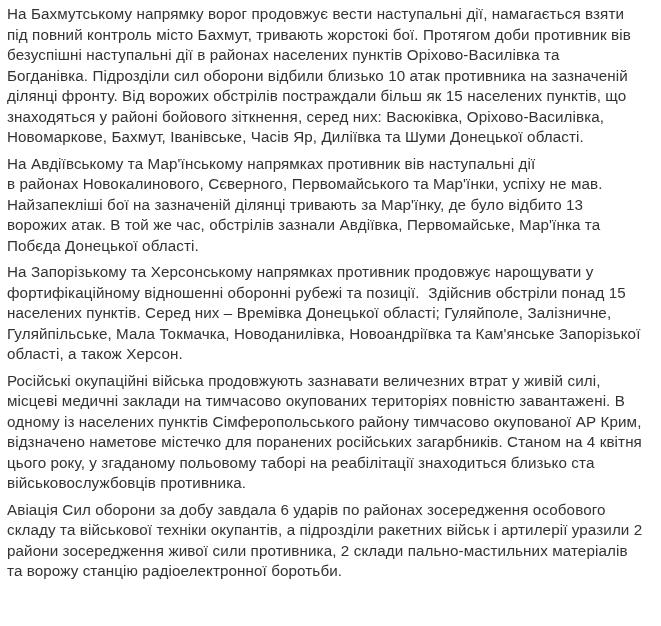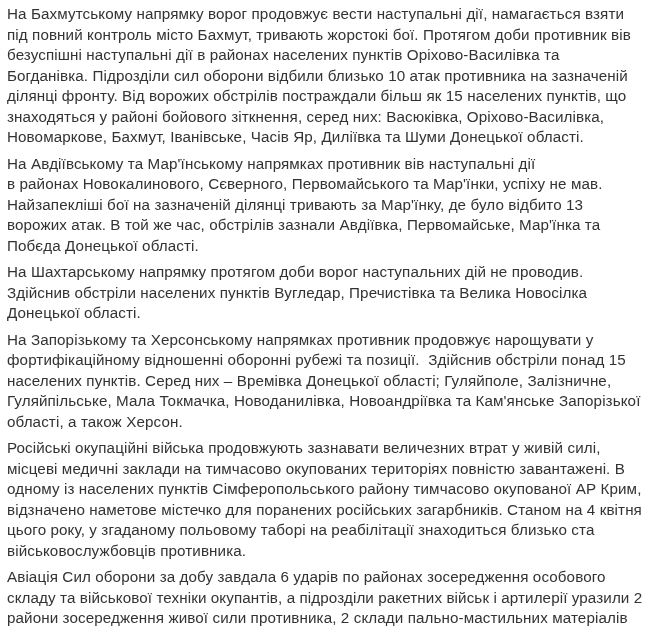"На Шахтарському напрямку протягом доби" p { html: <p>На Шахтарському напрямку протягом доби ворог наступальних дій не проводив. Здійснив обстріли населених пунктів Вугледар, Пречистівка та Велика Новосілка Донецької області.</p> -> none }
